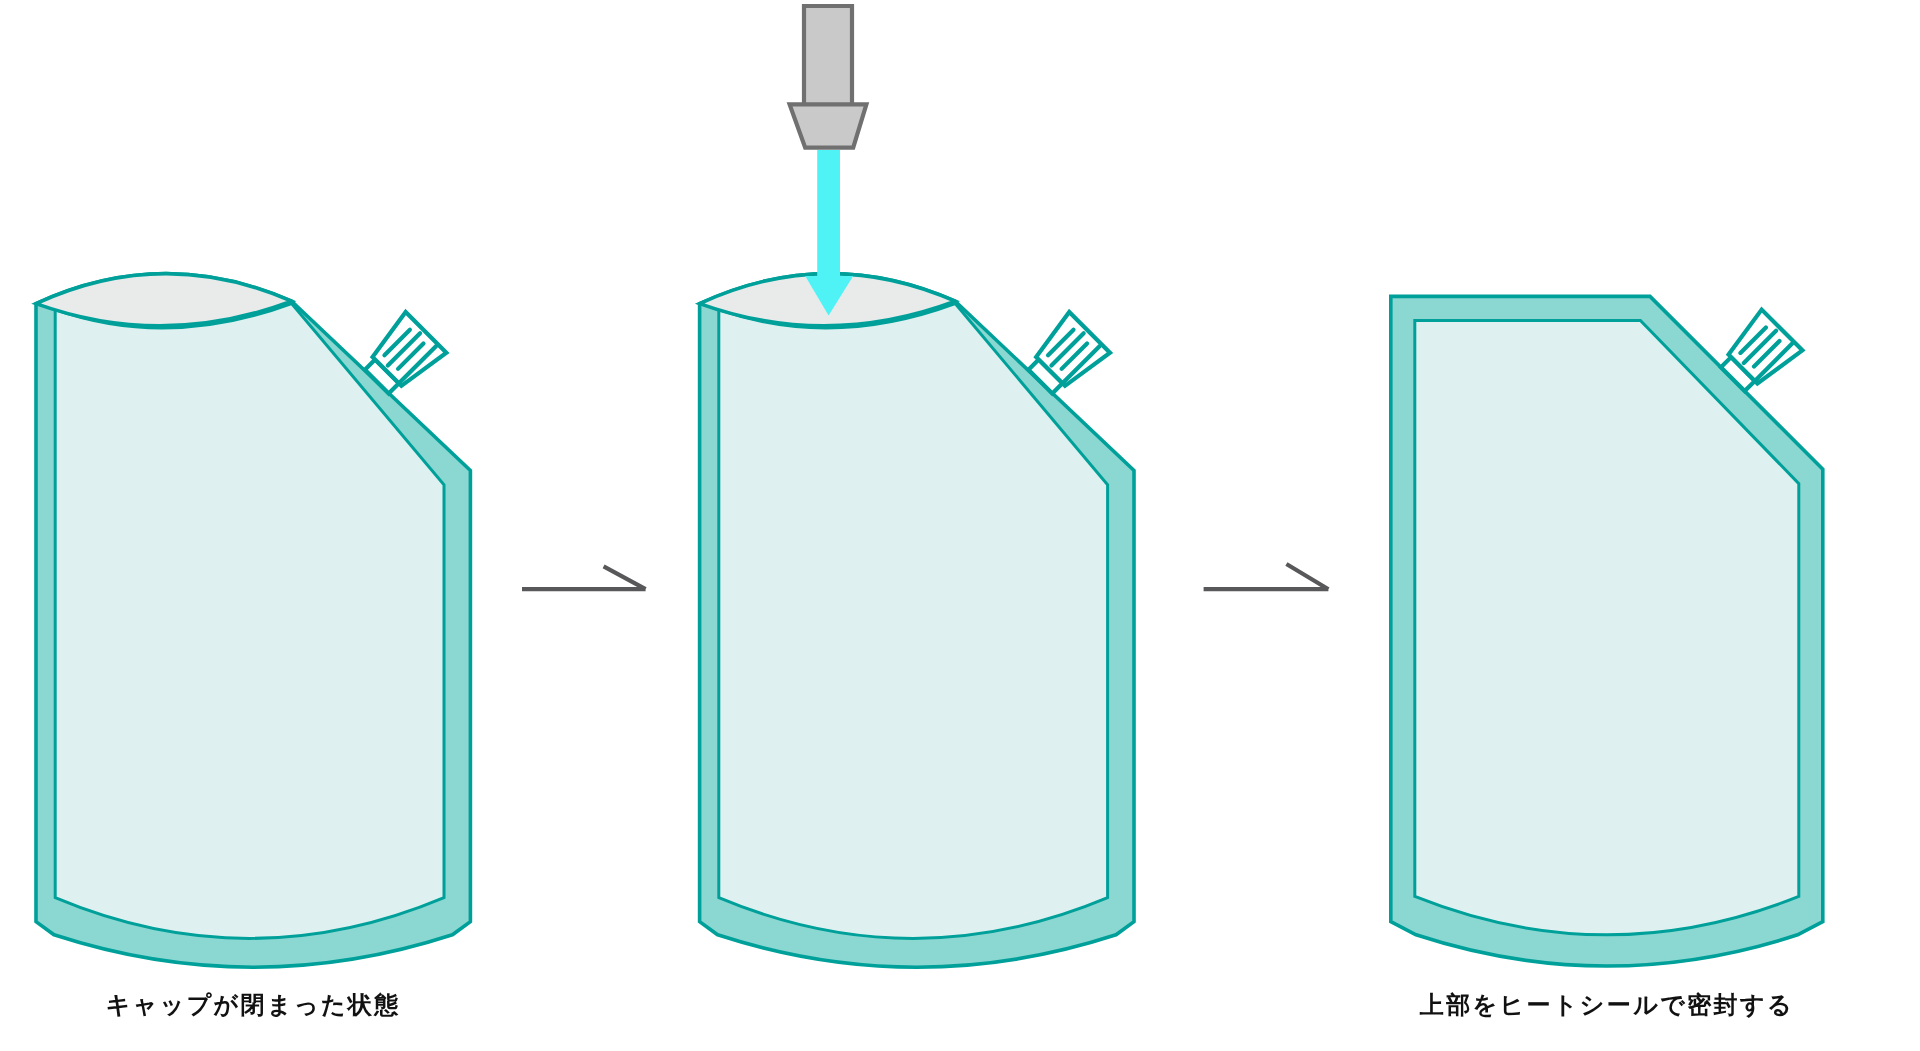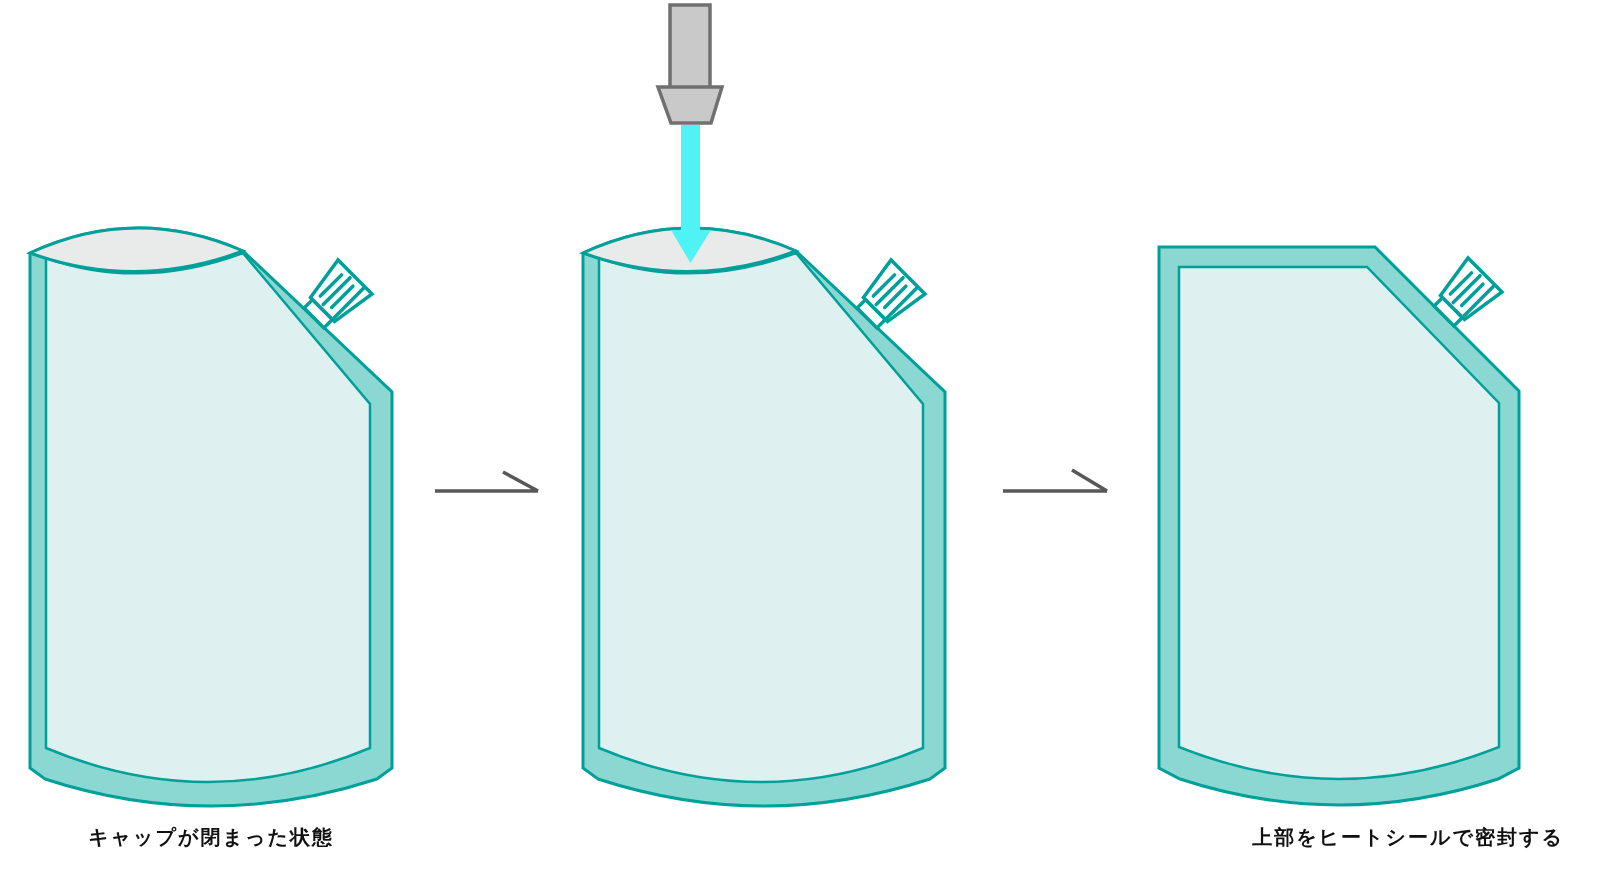"上部をヒートシールで密封する" .lbl-3 { left: 1408px -> 1339px }
